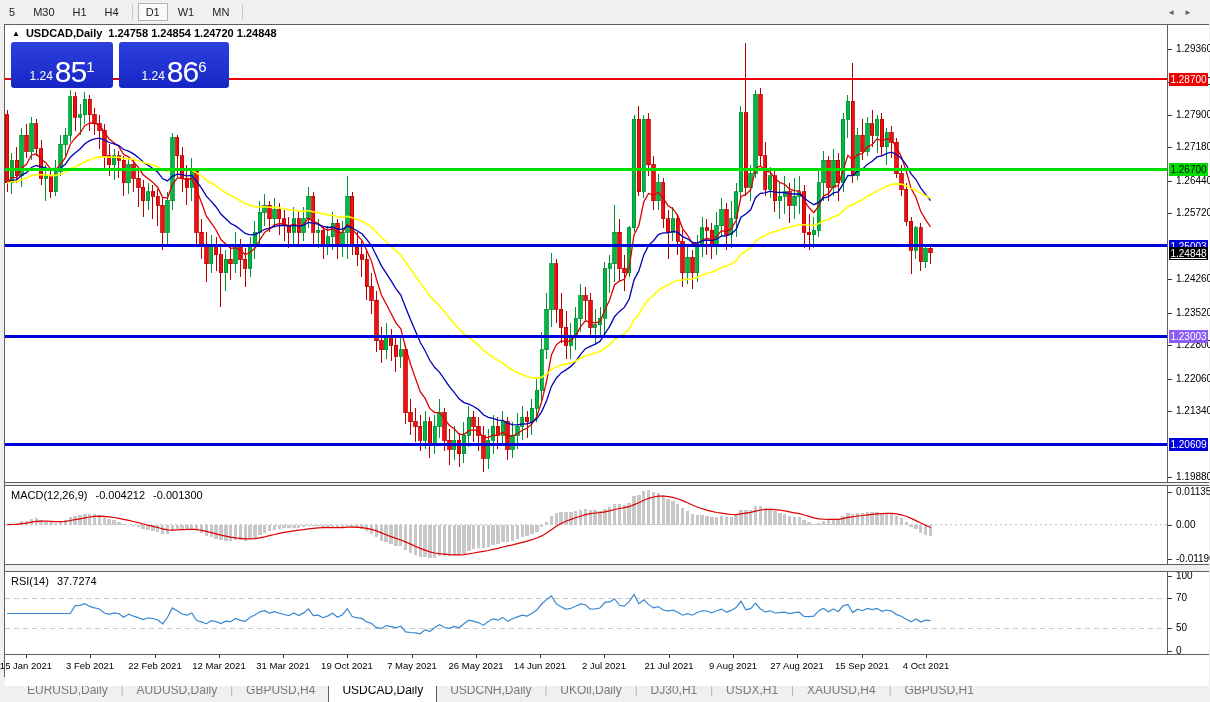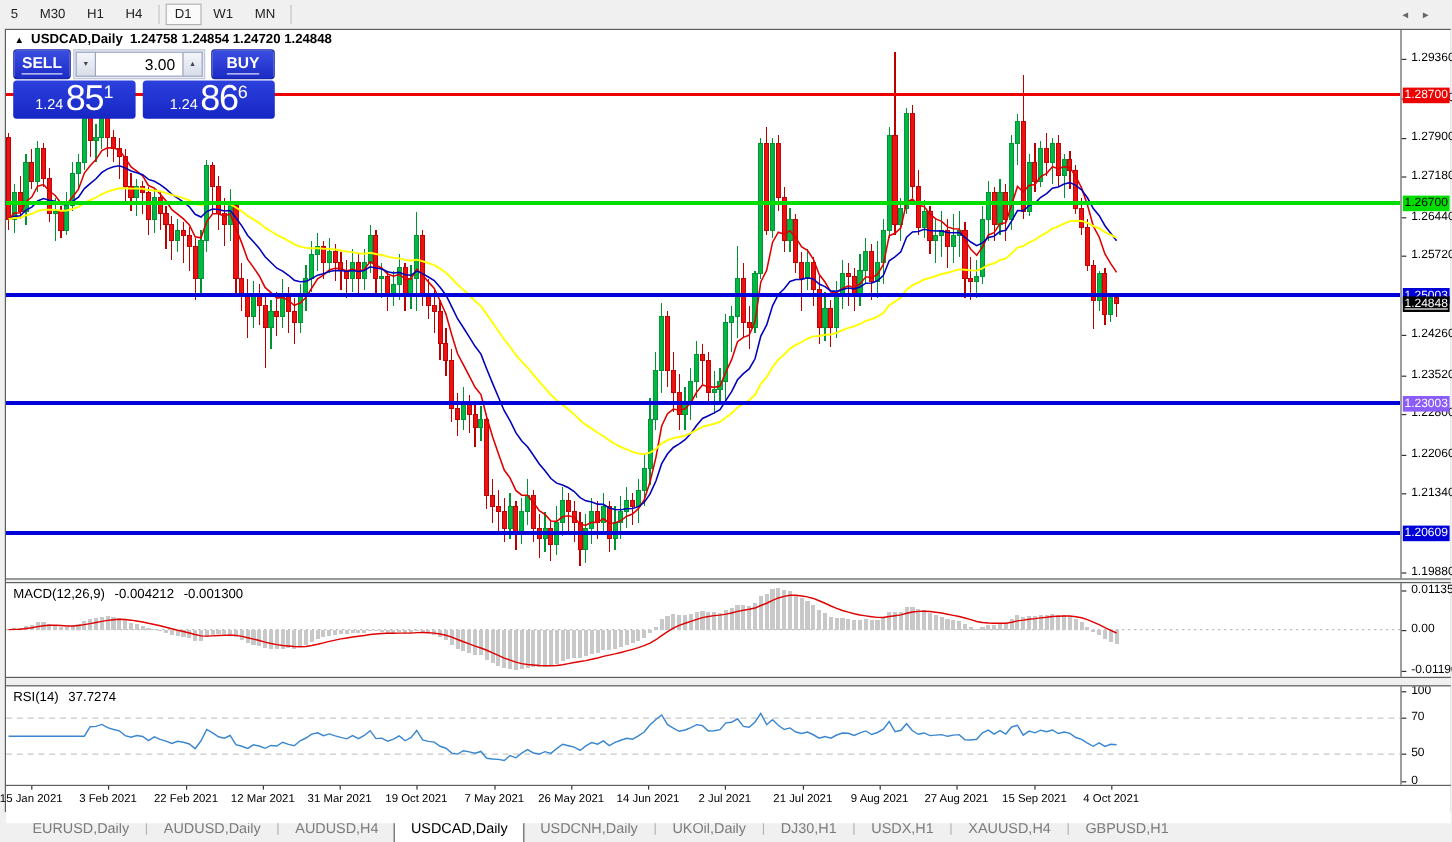"SELL" div.tp-row1 { html: <div> <div> <span>SELL</span> </div> <div> <div>▼</div> <input> <div>▲</div> </div> <div> <span>BUY</span> </div> </div> -> none }
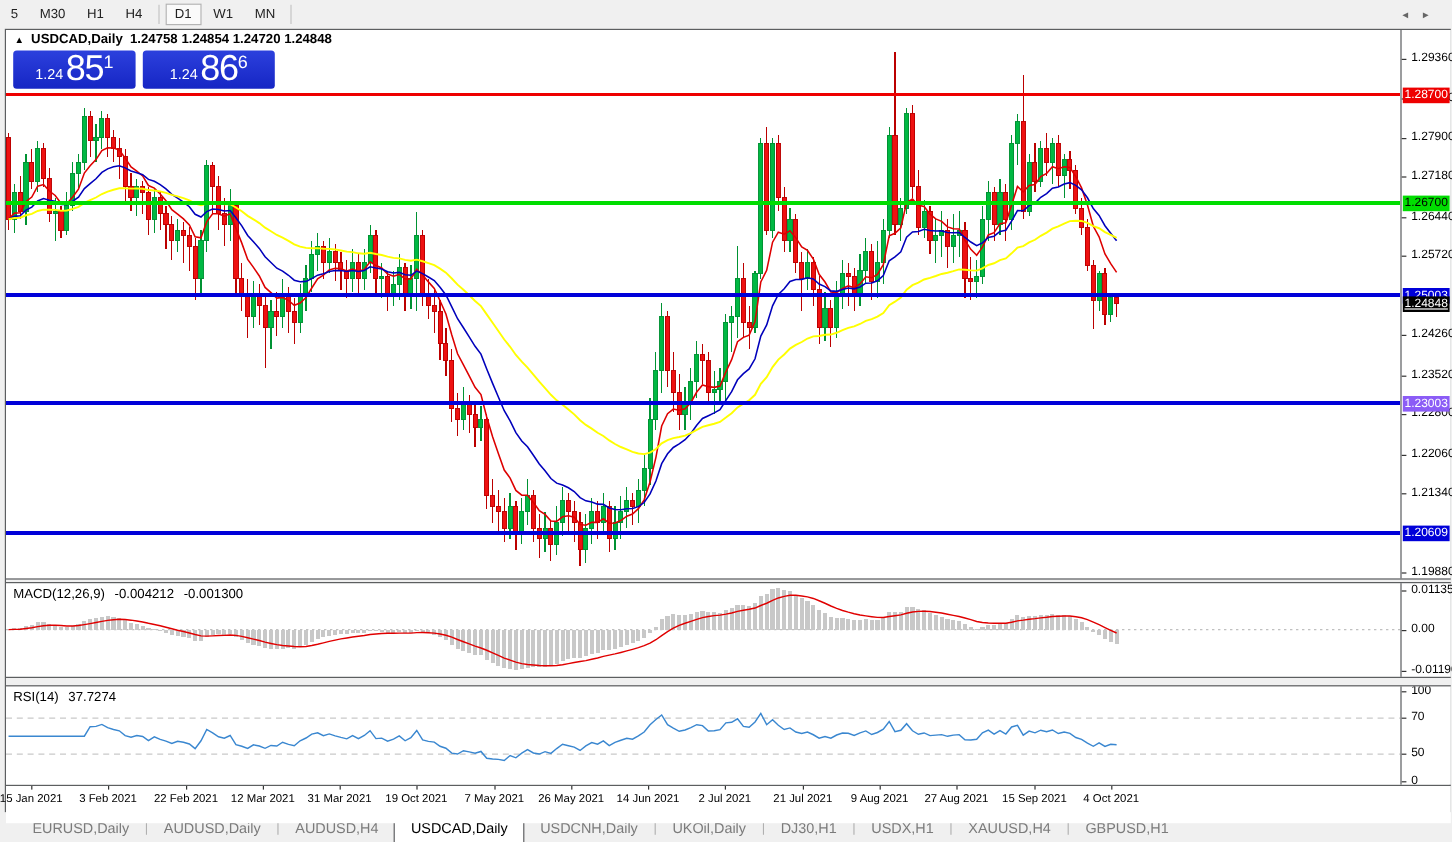"1.24" .tp-row2 { height: 32px -> 46px }
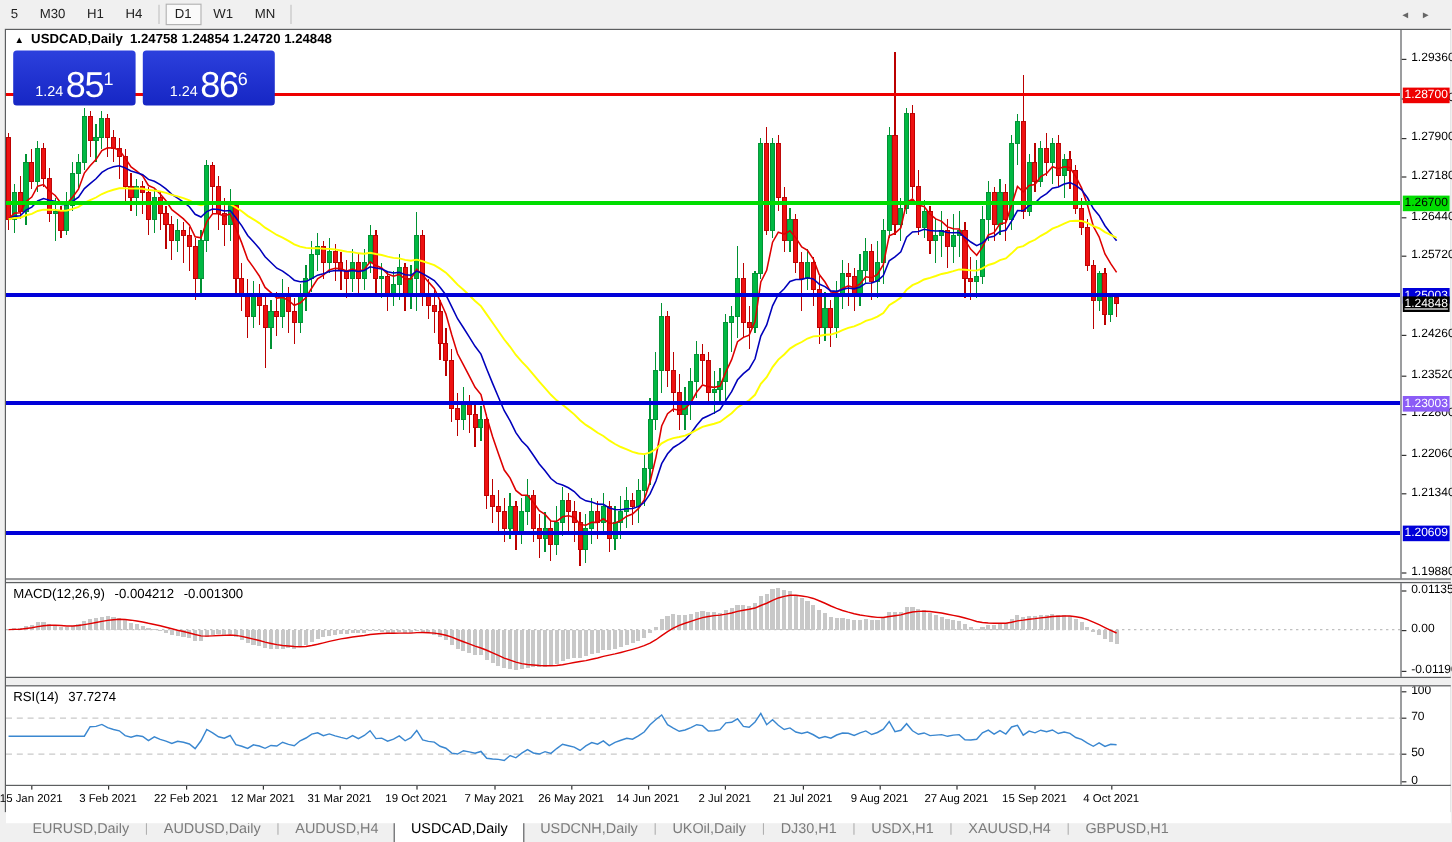"AUDUSD,H4" div.tab { text: AUDUSD,H4 -> GBPUSD,H4 }
